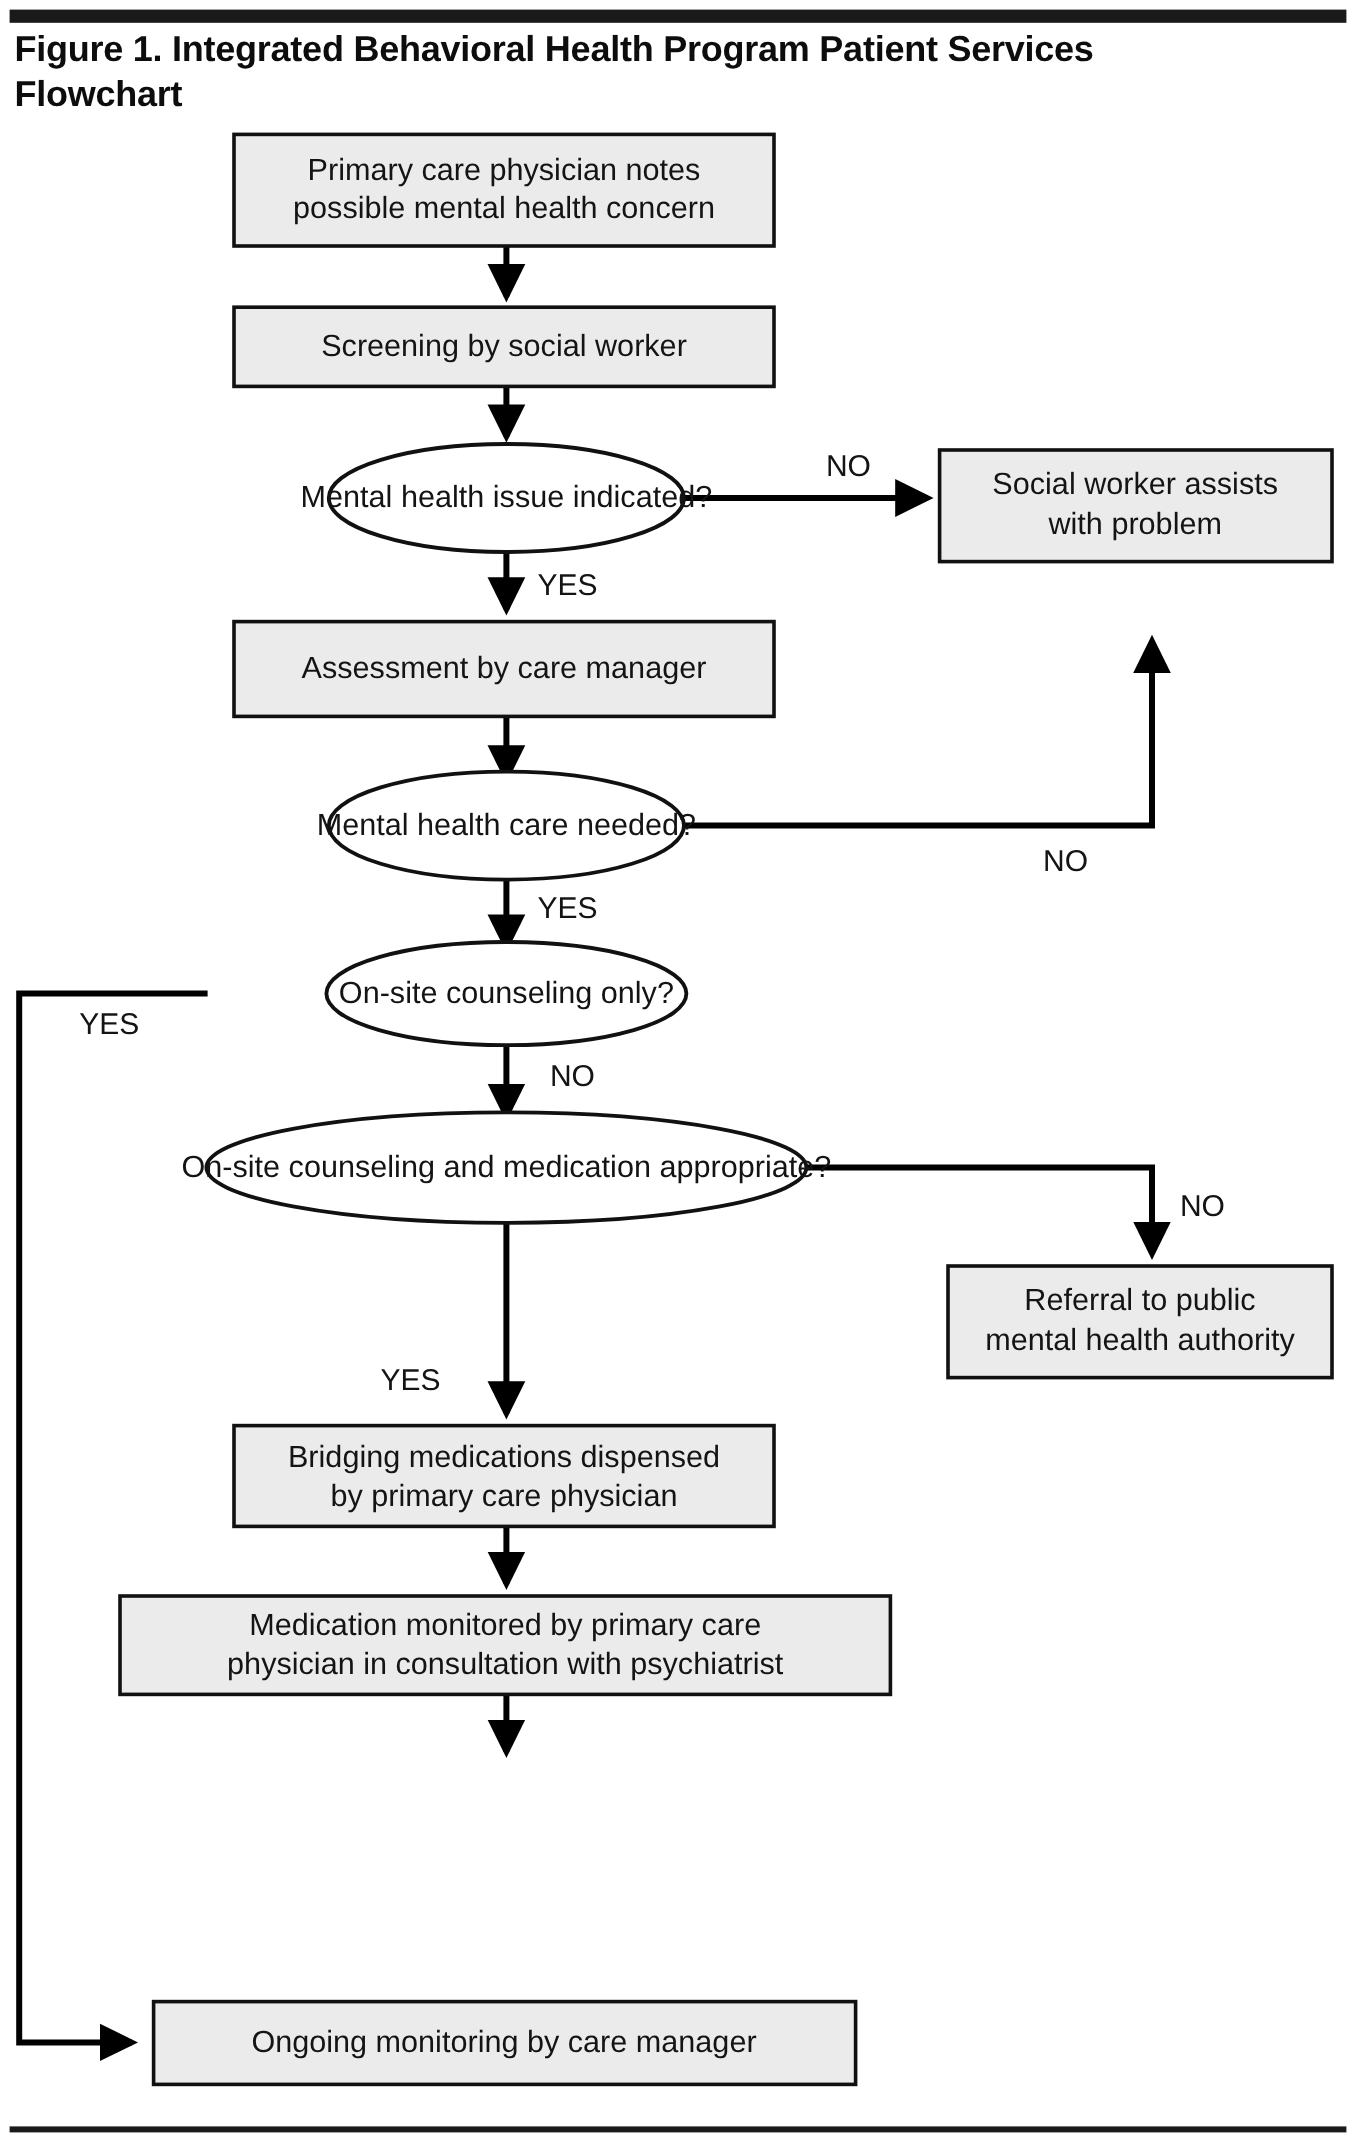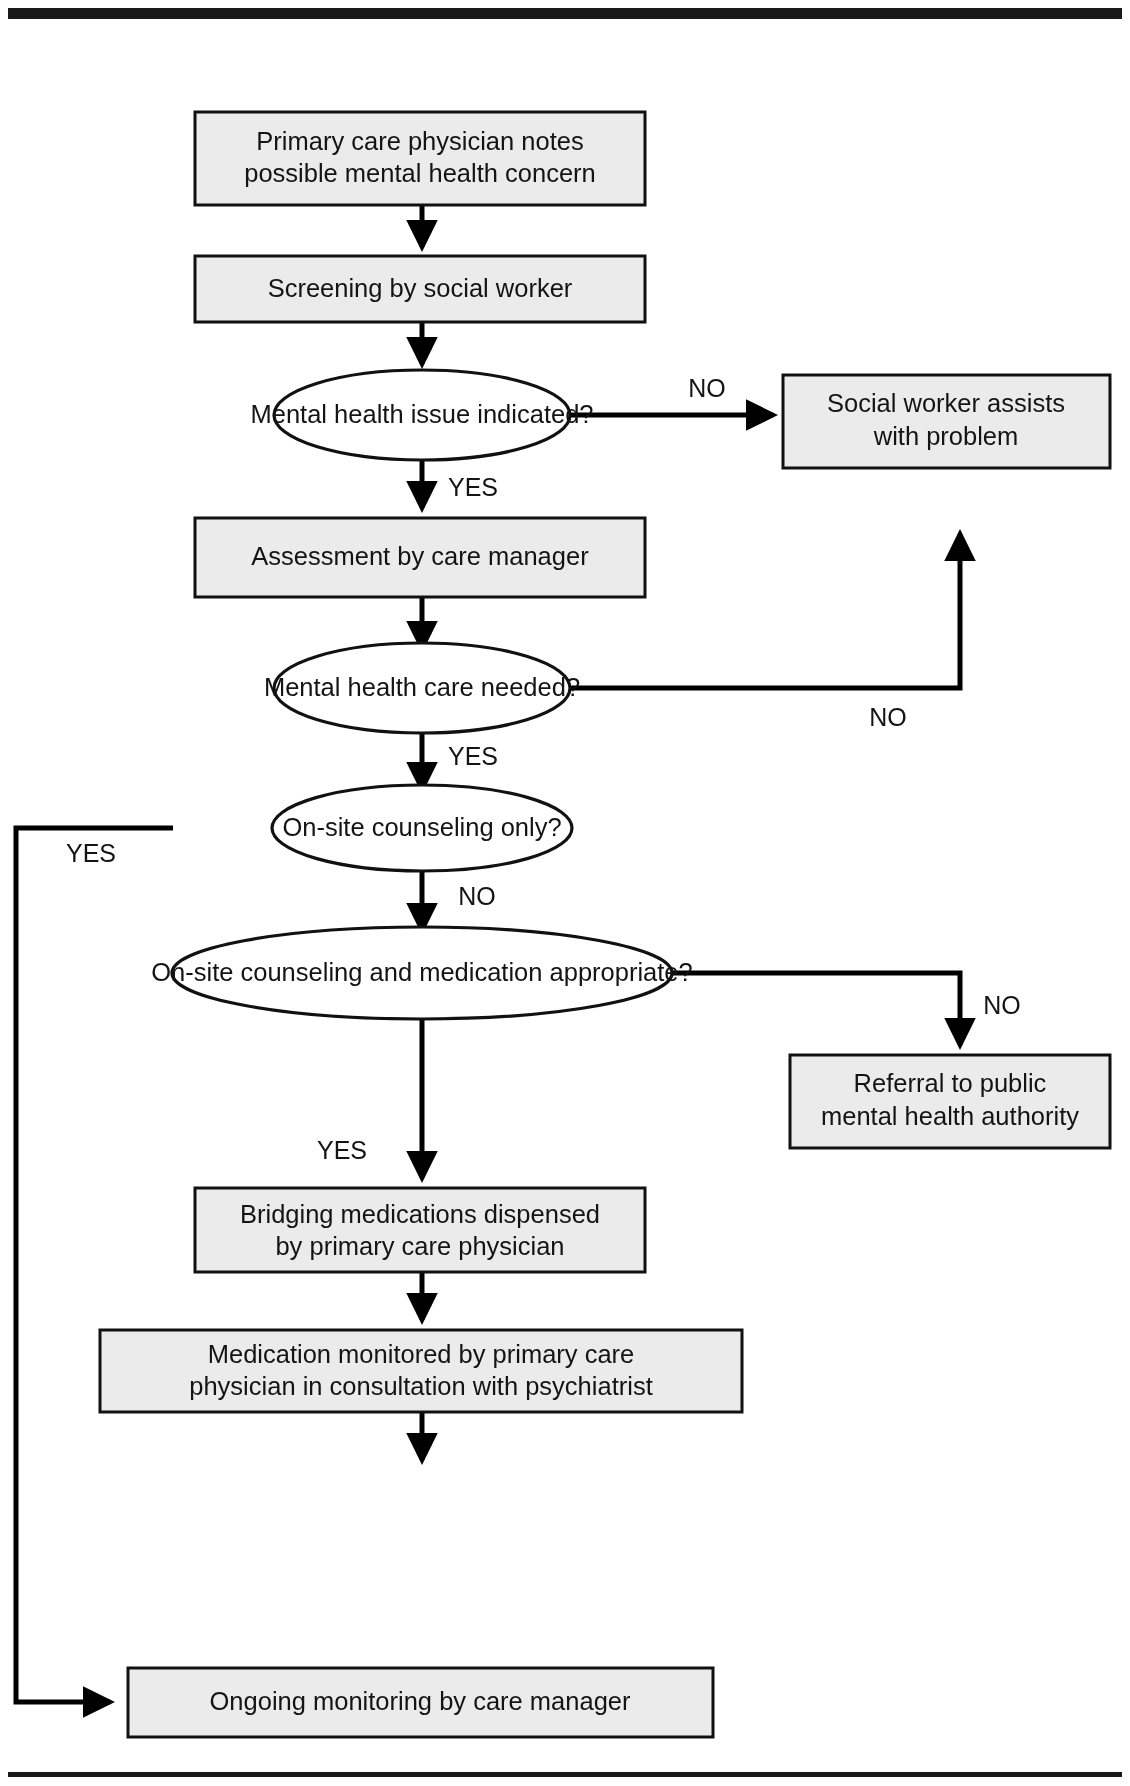"Figure 1. Integrated Behavioral Health" div.fig-title { html: none -> <div>Figure 1. Integrated Behavioral Health Program Patient Services Flowchart</div> }
